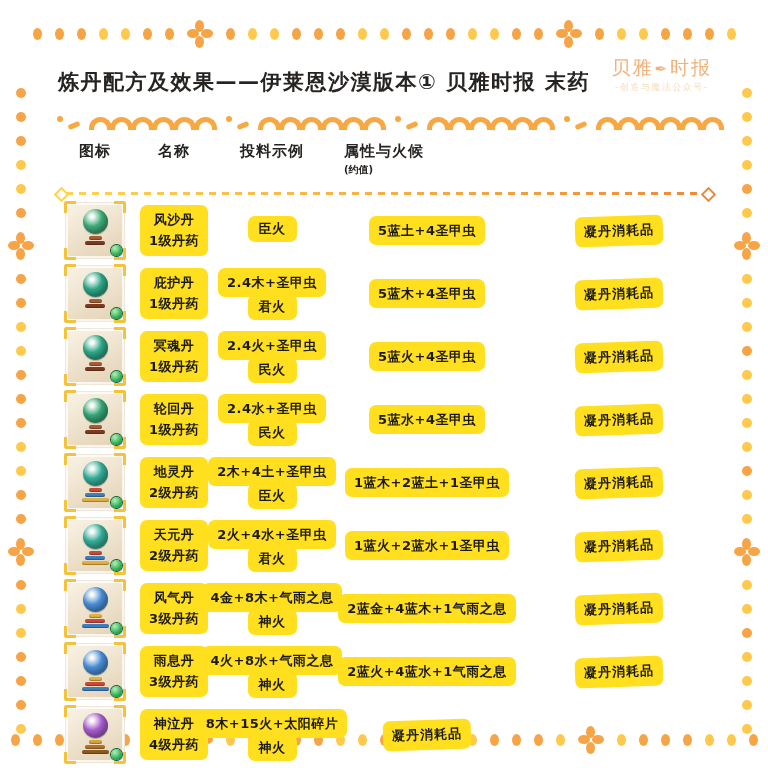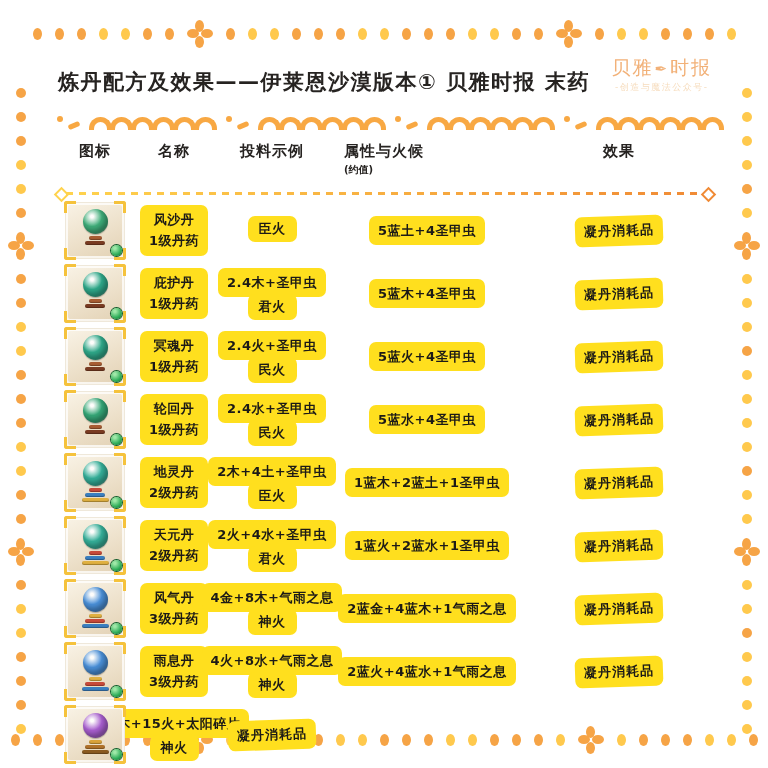"效果" div.th { html: <div>效果</div> -> none }
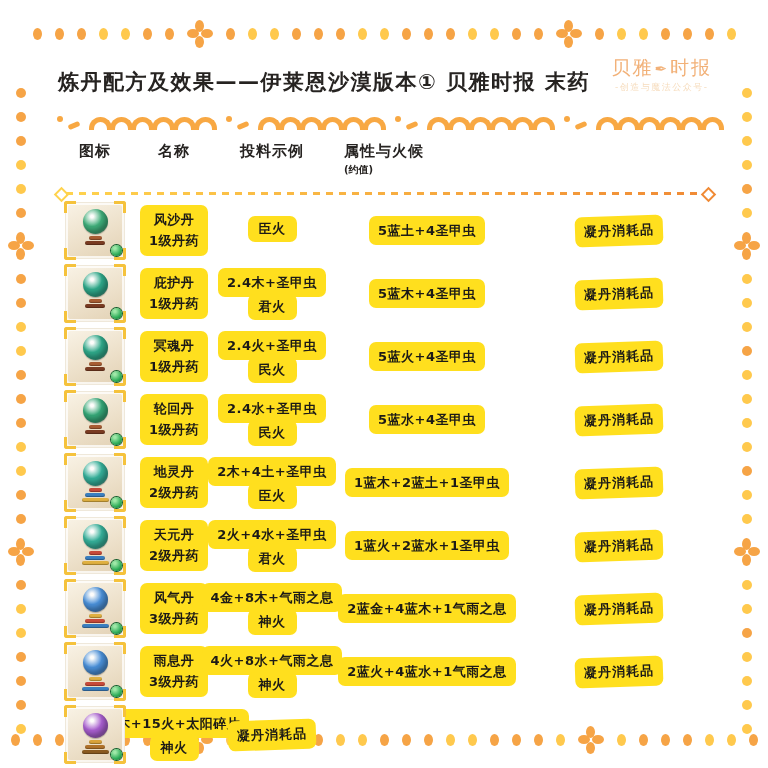"神泣丹" div.cell { html: none -> <div> <div> <div>神泣丹</div> <div>4级丹药</div> </div> </div> }
